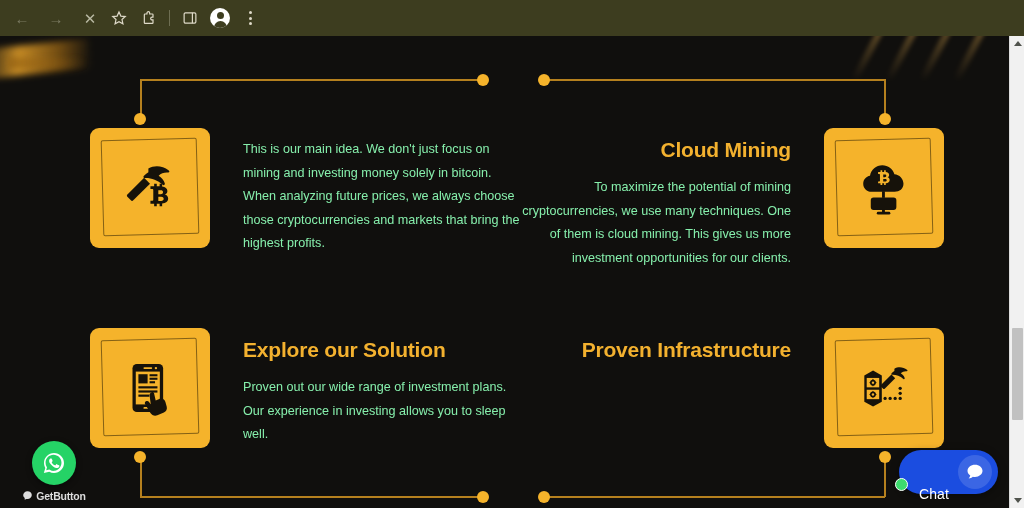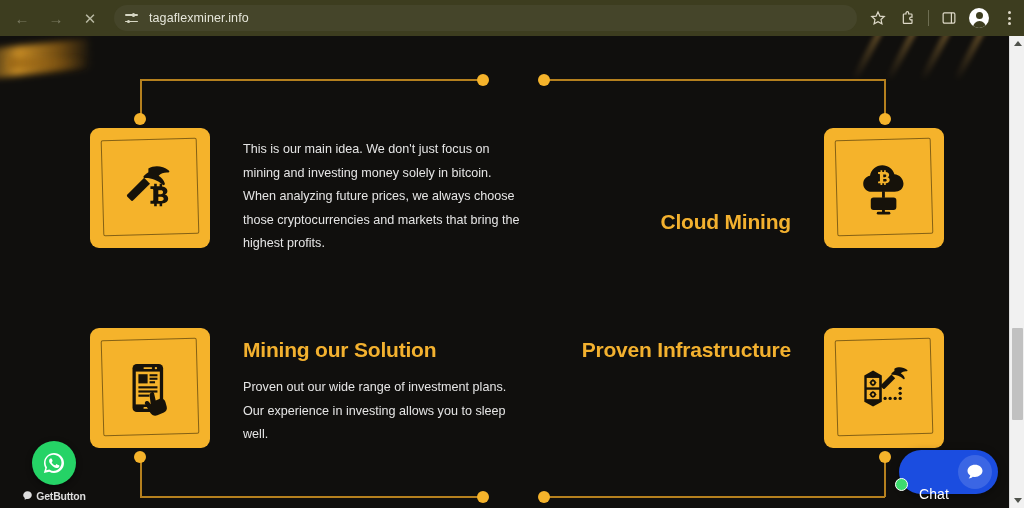"tagaflexminer.info" div { html: <div> <div> <i></i> <i></i> <i></i> <i></i> </div> <span>tagaflexminer.info</span> </div> -> none }
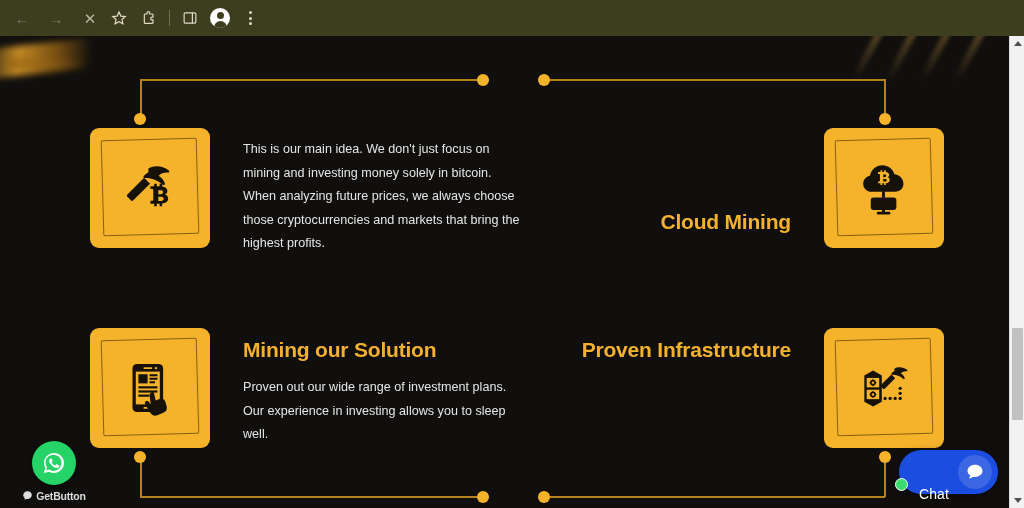"This is our main idea." .feature-desc { color: #e5e5e5 -> #86efac }
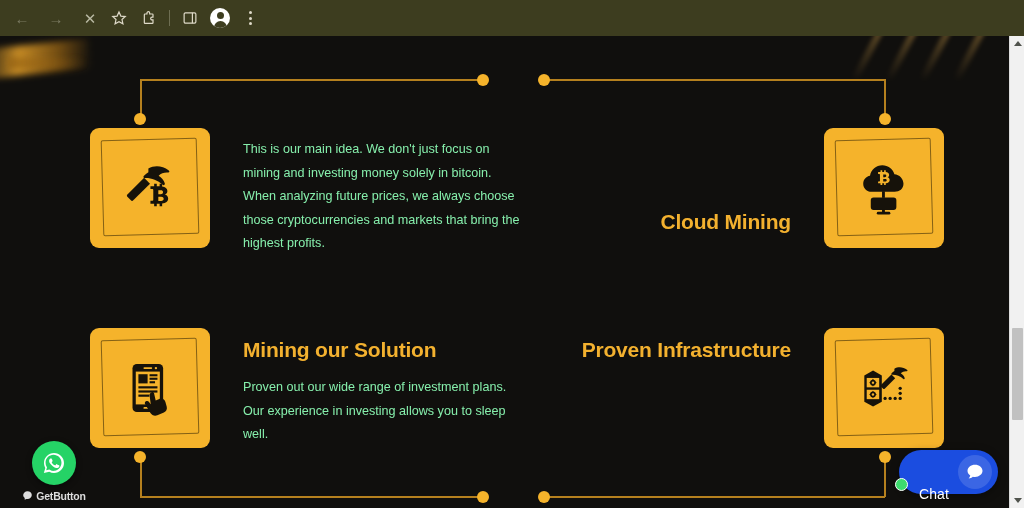"Cloud Mining" div.feature { align-items: flex-end -> none }
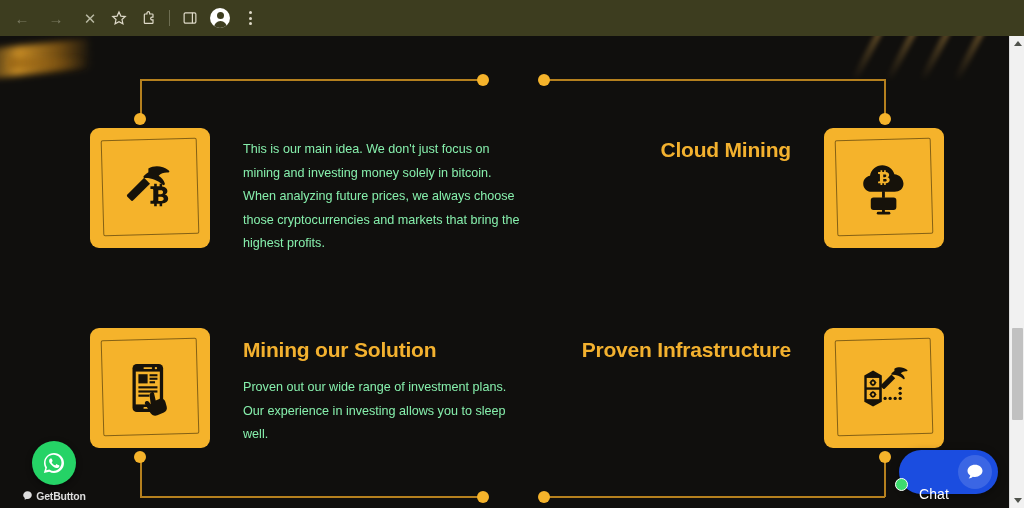"To maximize the potential of" div.feature-desc { html: none -> <div>To maximize the potential of mining cryptocurrencies, we use many techniques. One of them is cloud mining. This gives us more investment opportunities for our clients.</div> }
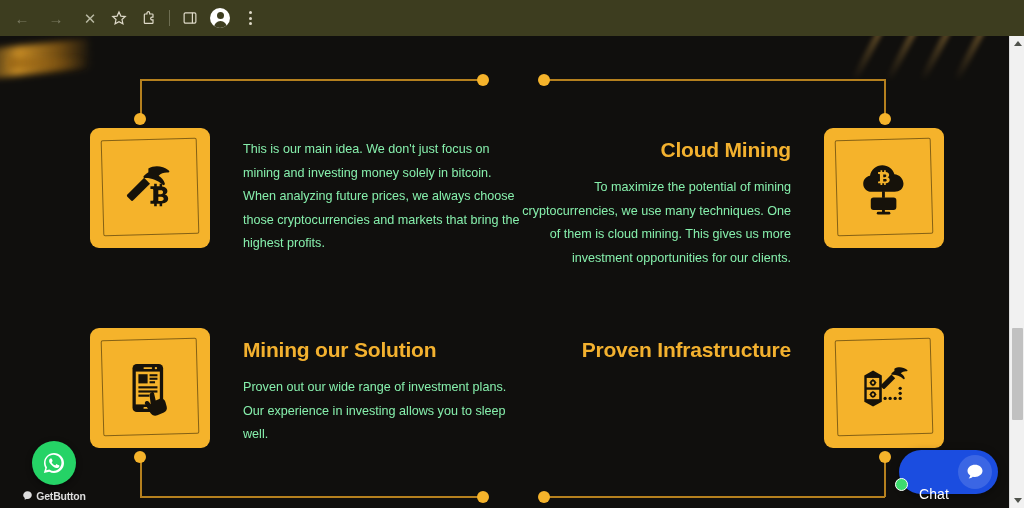"Mining our Solution" div.feature-title { text: Mining -> Explore }
